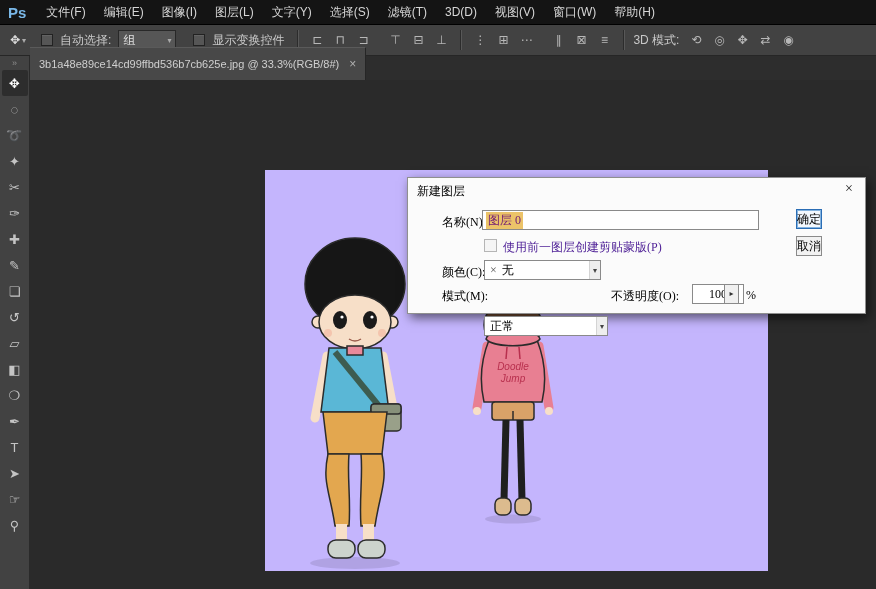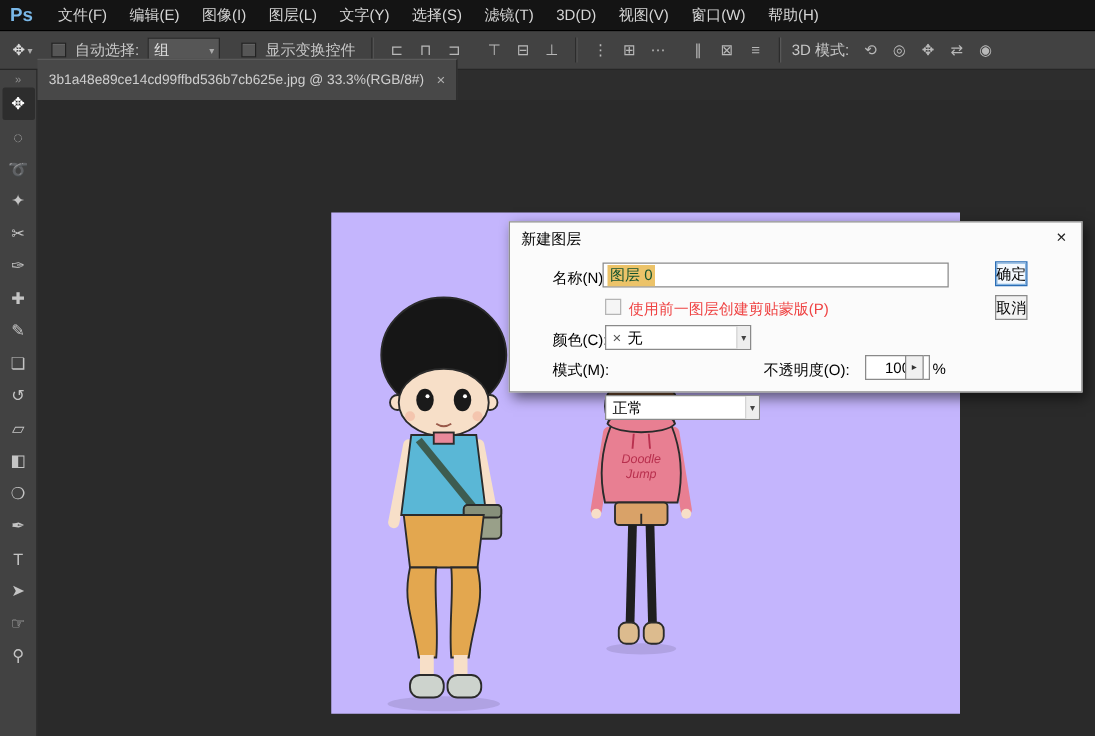"新建图层" .dlg { font-family: none -> Liberation Serif, serif }
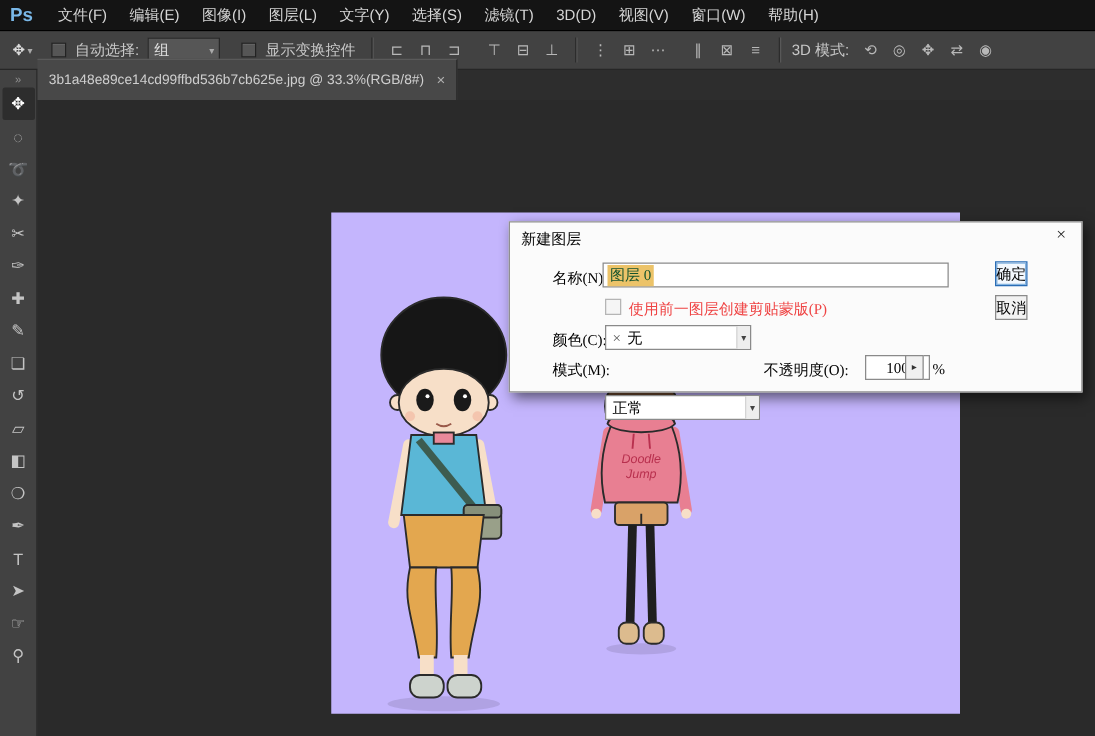"图层 0" .sel-text { color: #14532d -> #701a75 }
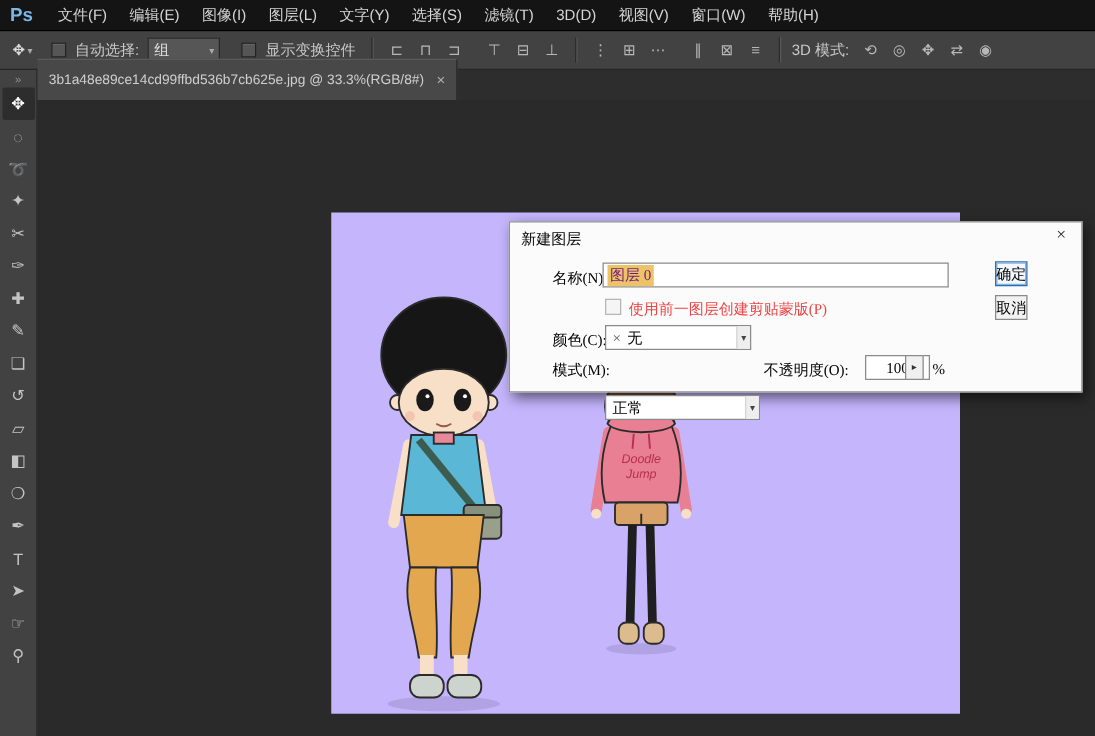"使用前一图层创建剪贴蒙版(P)" .lbl-clip { color: #ef4444 -> #4c1d95 }
